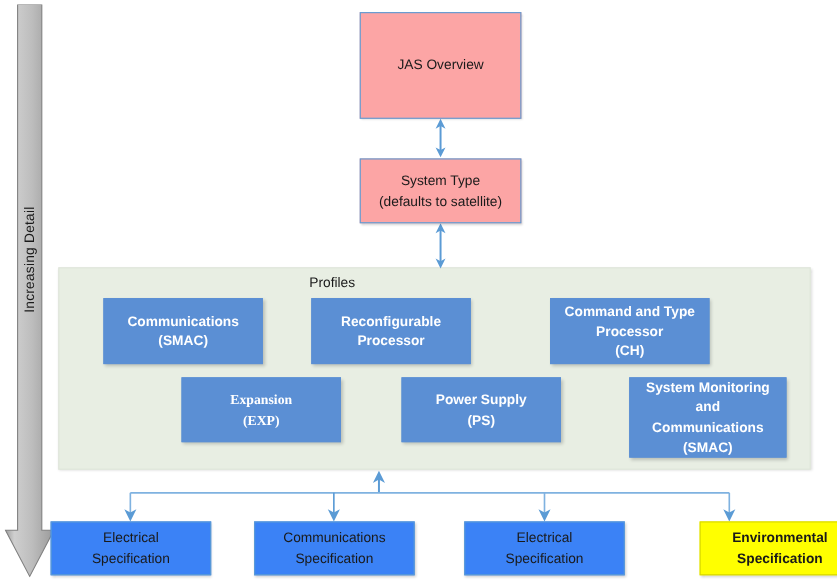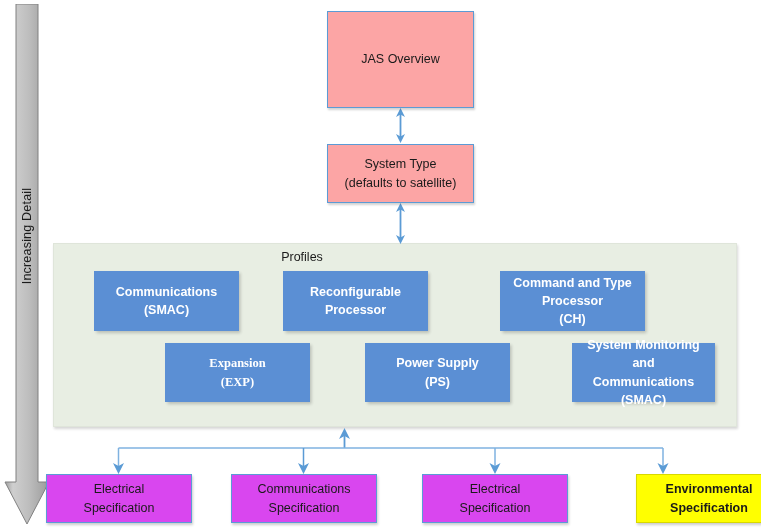"System Monitoring and" div.pbox { height: 59px -> 73px }
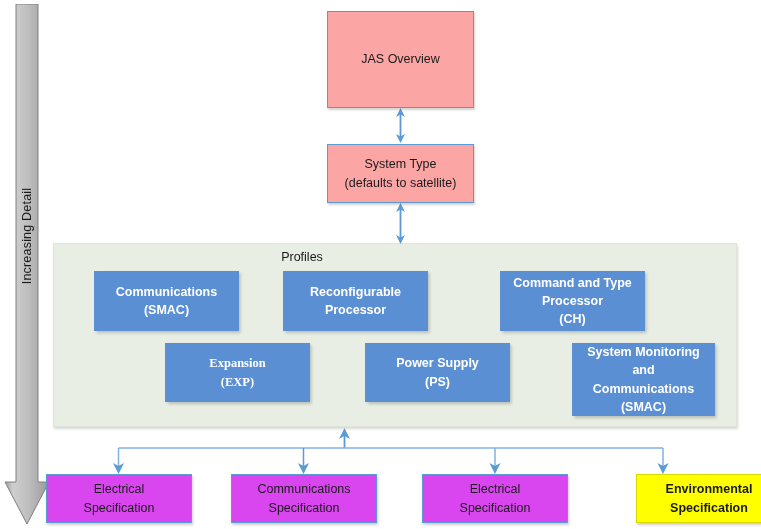"Electrical" .specbox { background: #d946ef -> #3b82f6 }
